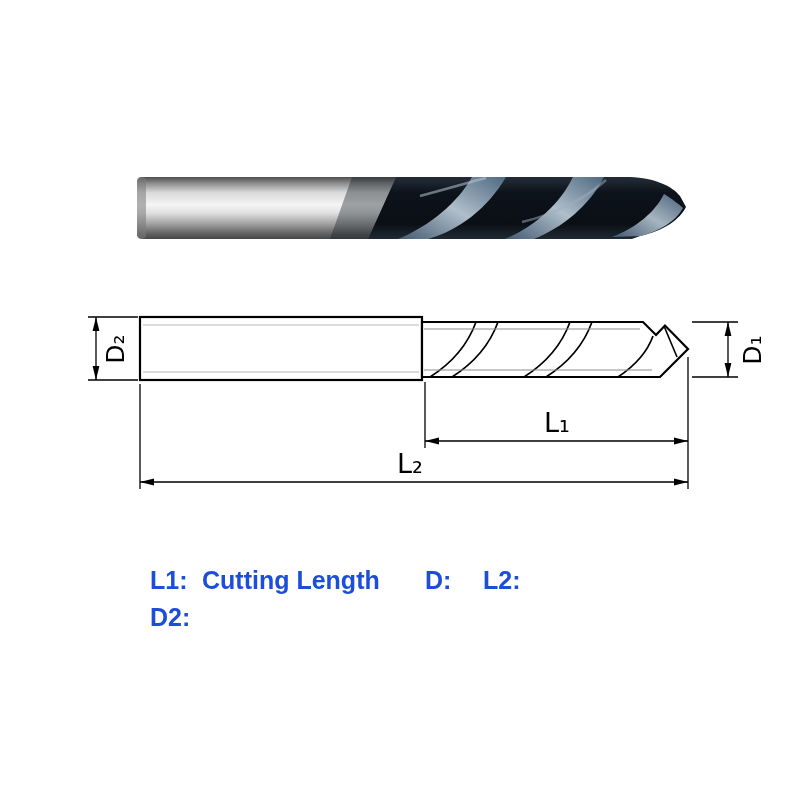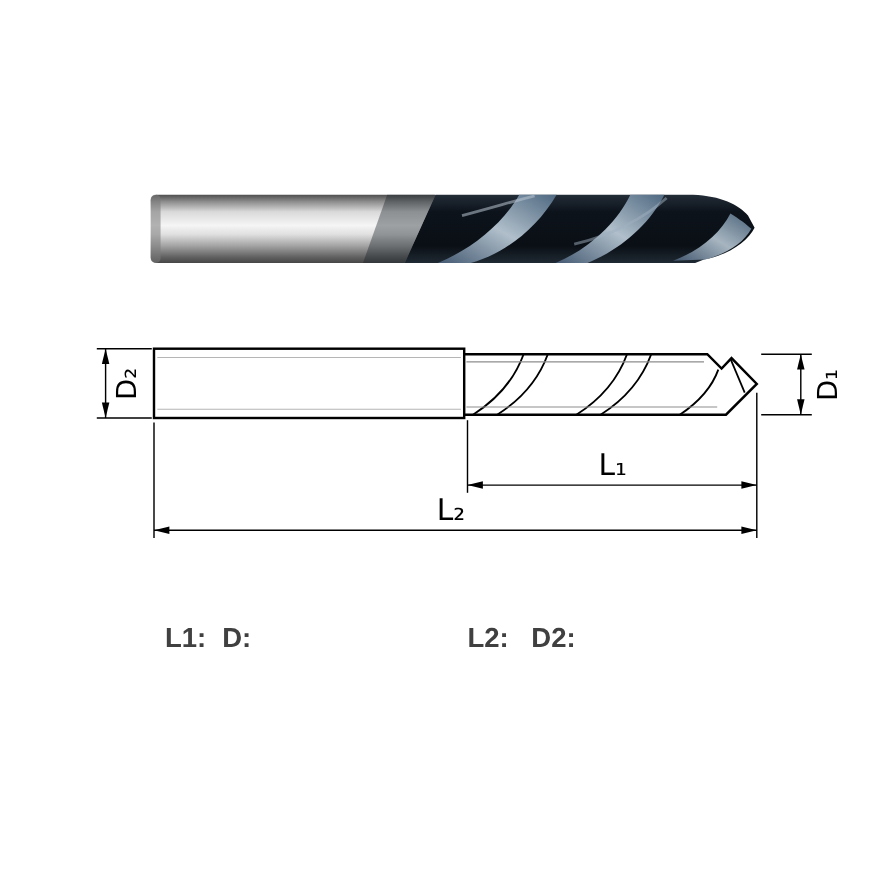"L1:" .legend-grid { color: #404040 -> #1d4ed8 }
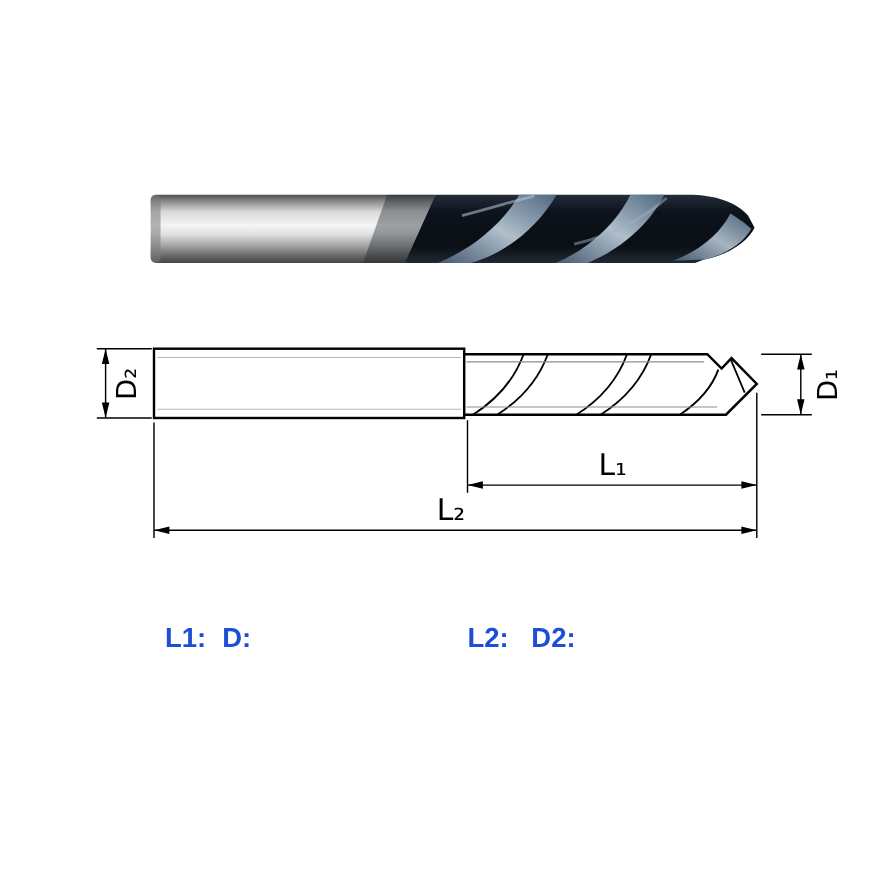"Cutting Length" span { html: none -> <span>Cutting Length</span> }
